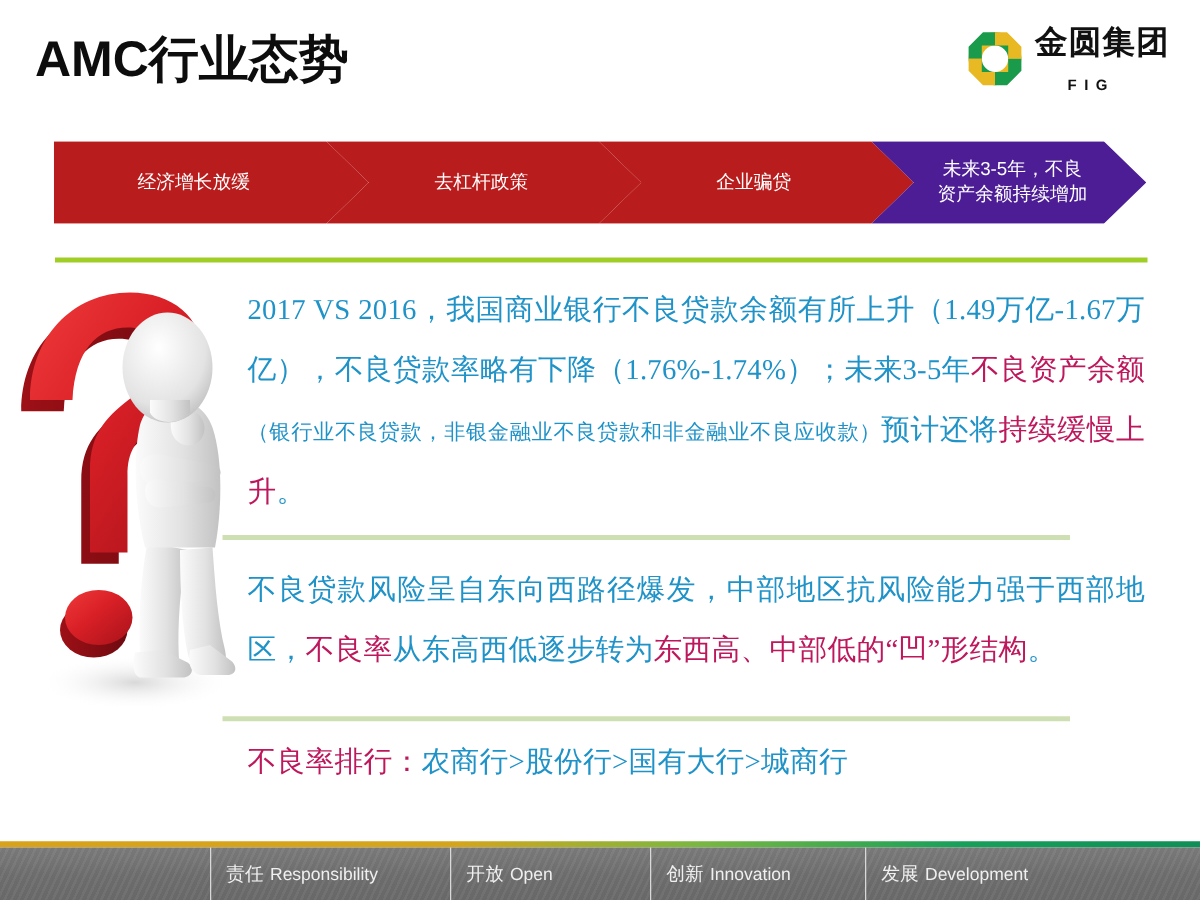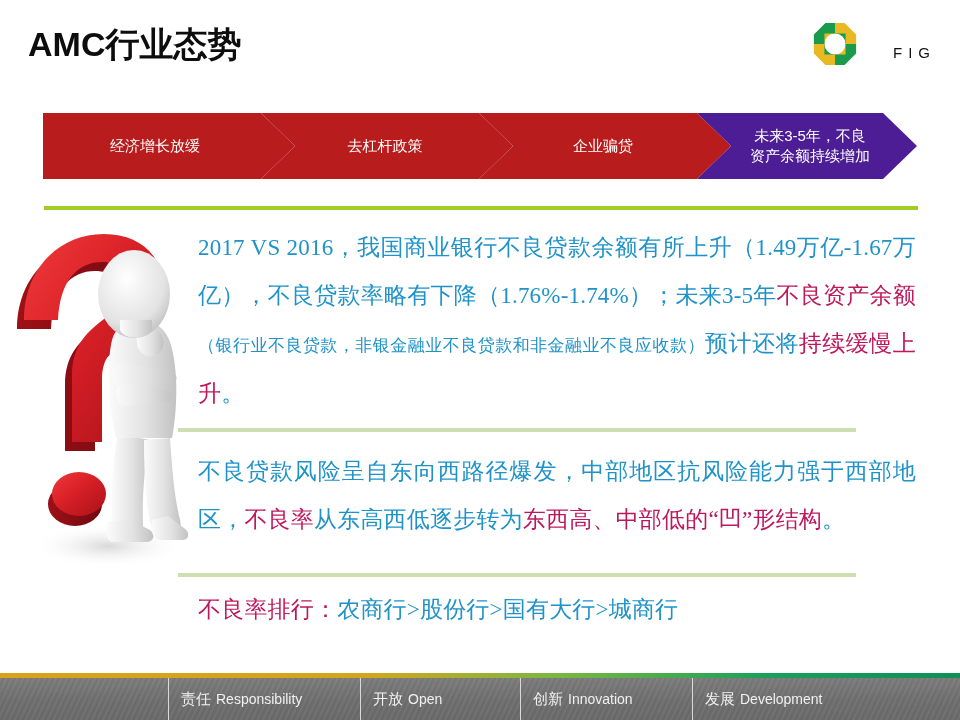"AMC行业态势" .page-title { font-size: 34px -> 40px }
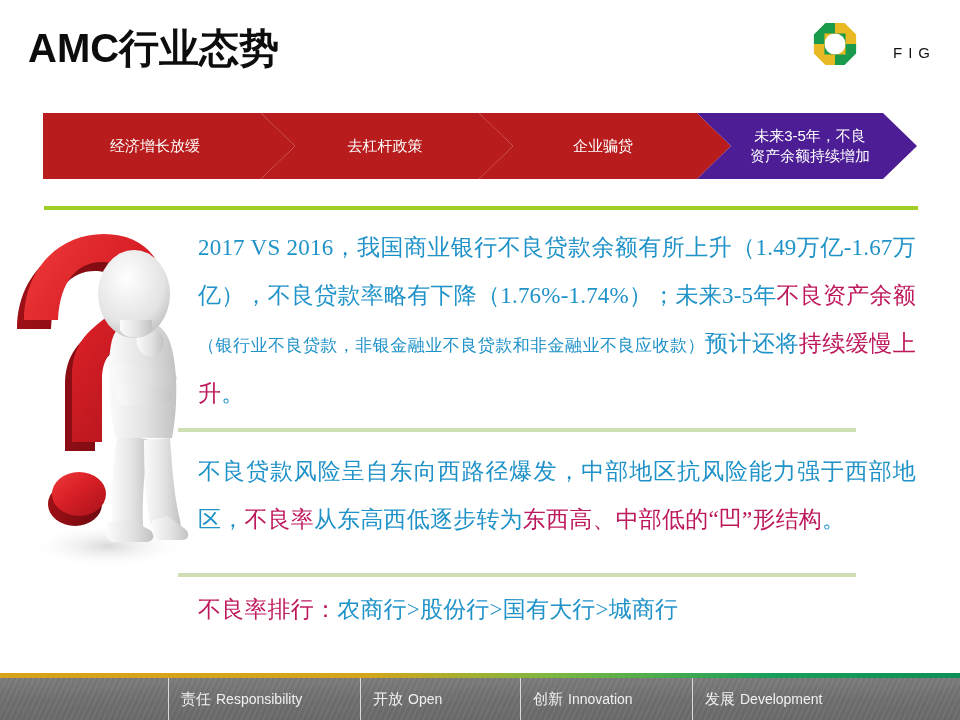"金圆集团" span.logo-cn { html: none -> <span>金圆集团</span> }
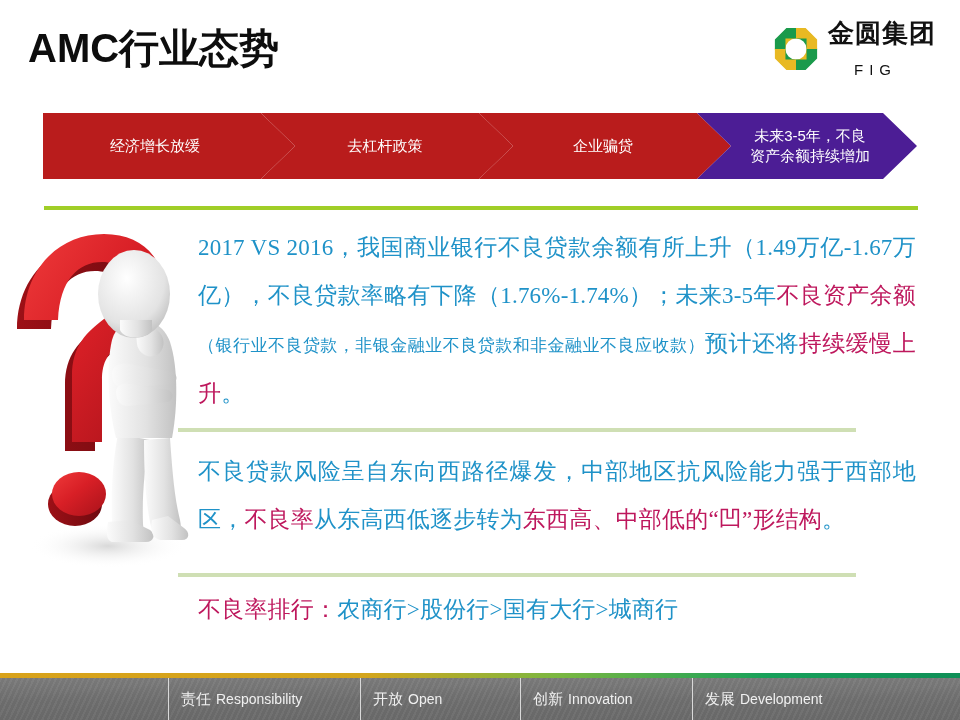"FIG" .logo-en { font-size: 15px -> 12px; font-weight: normal -> bold }
